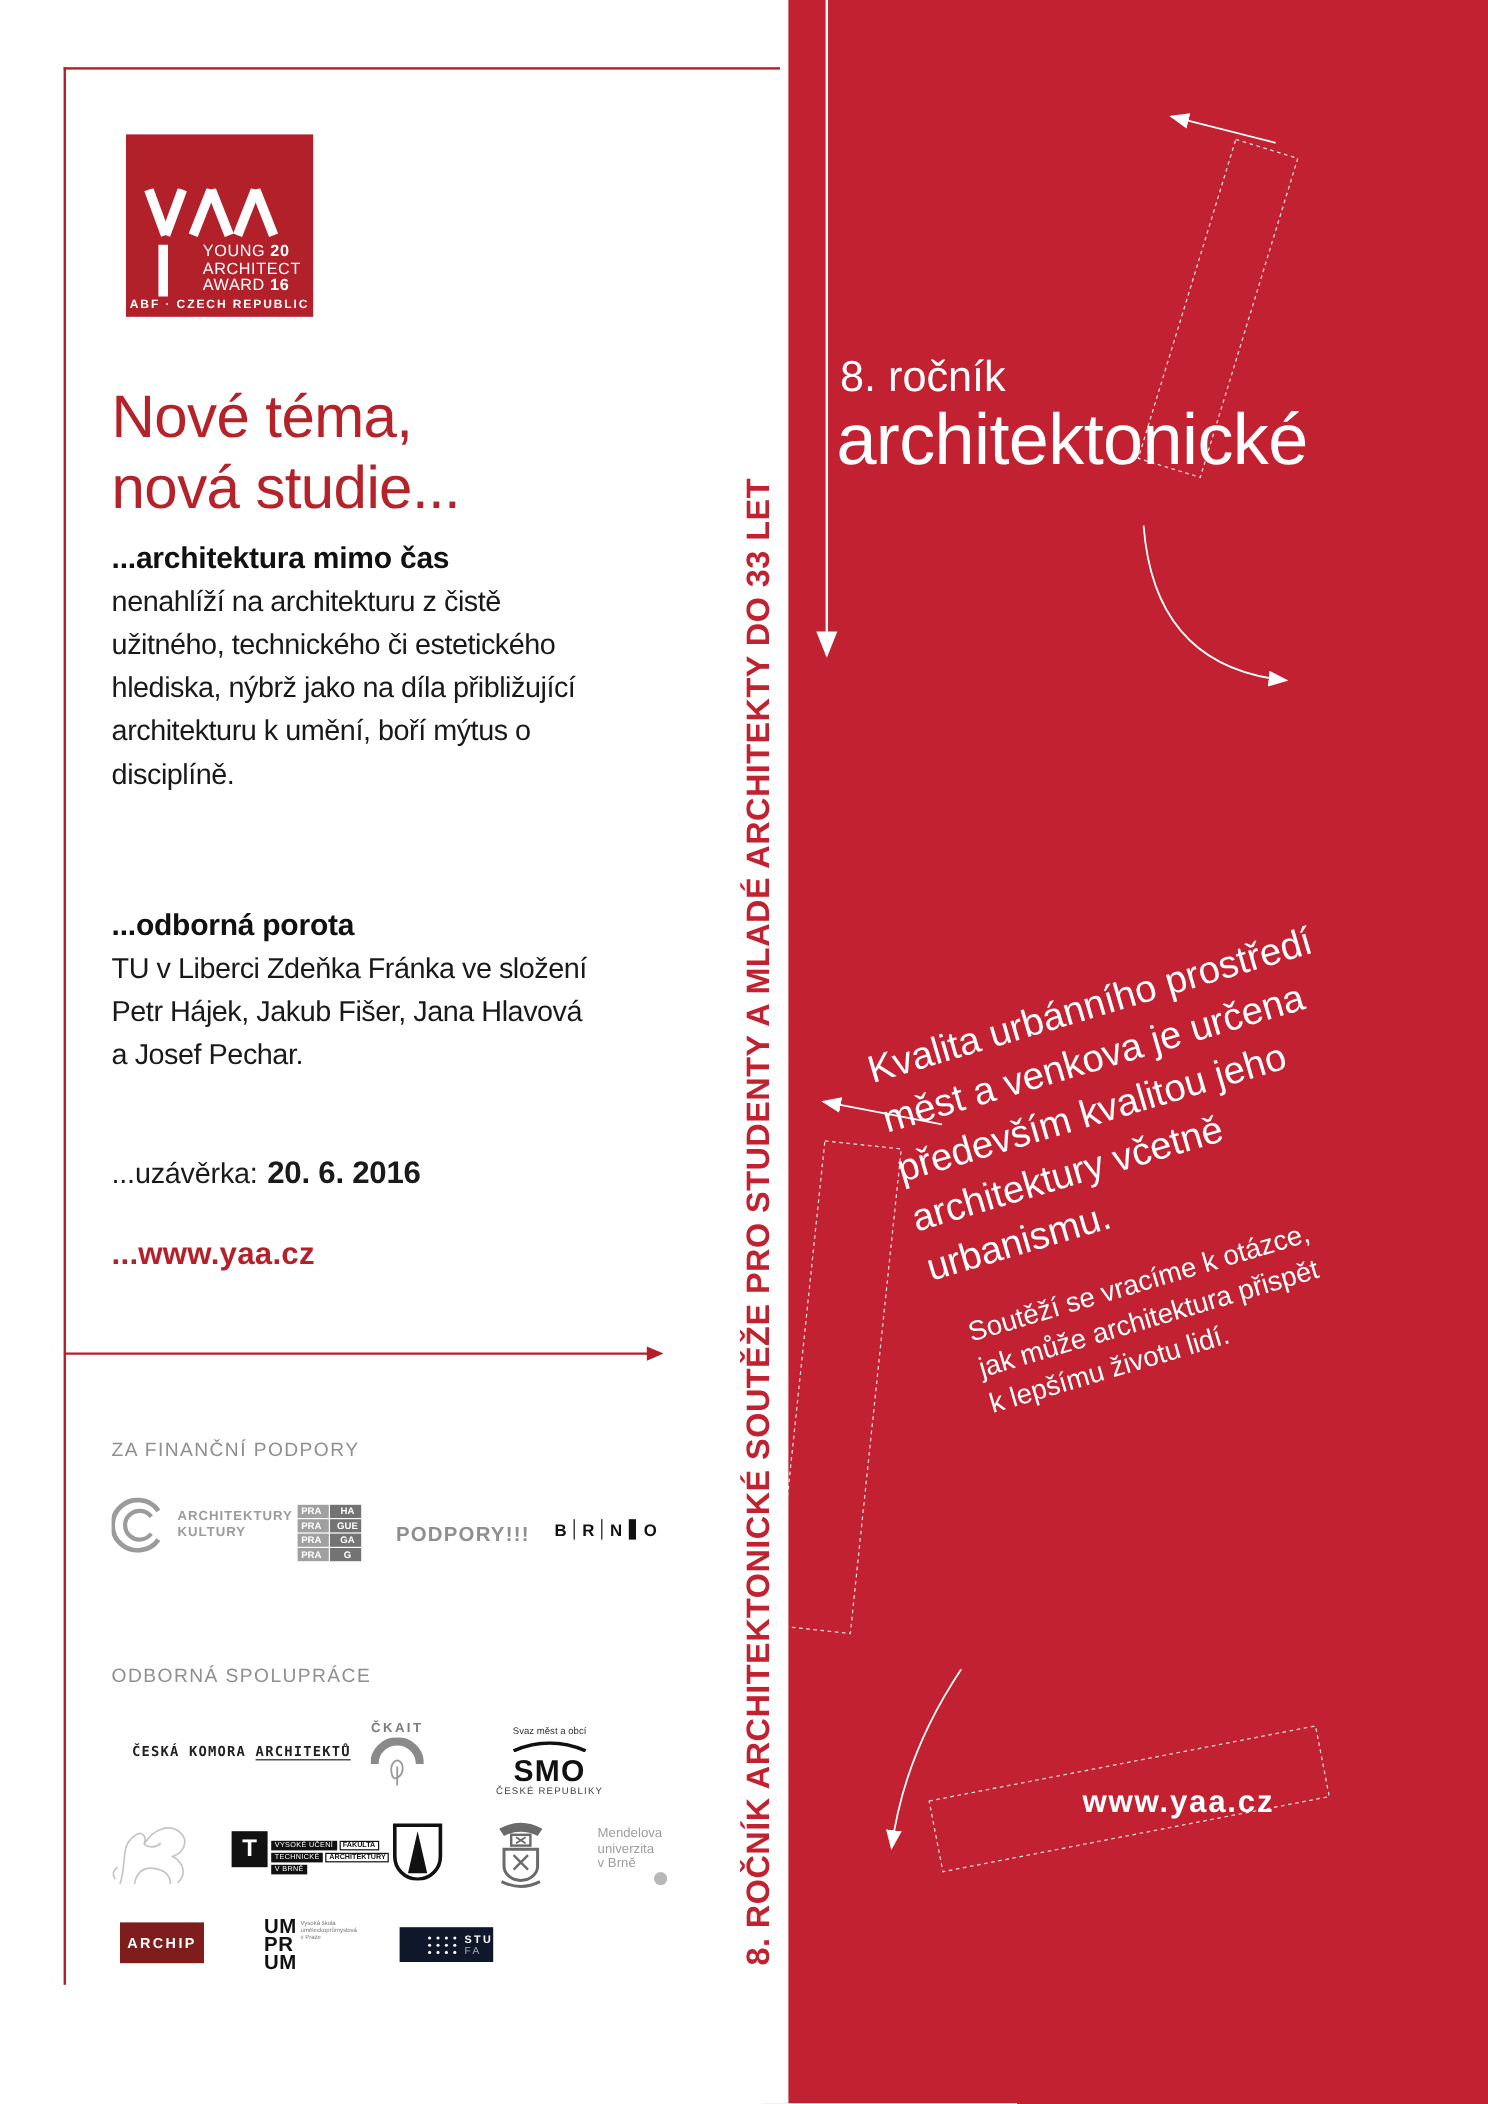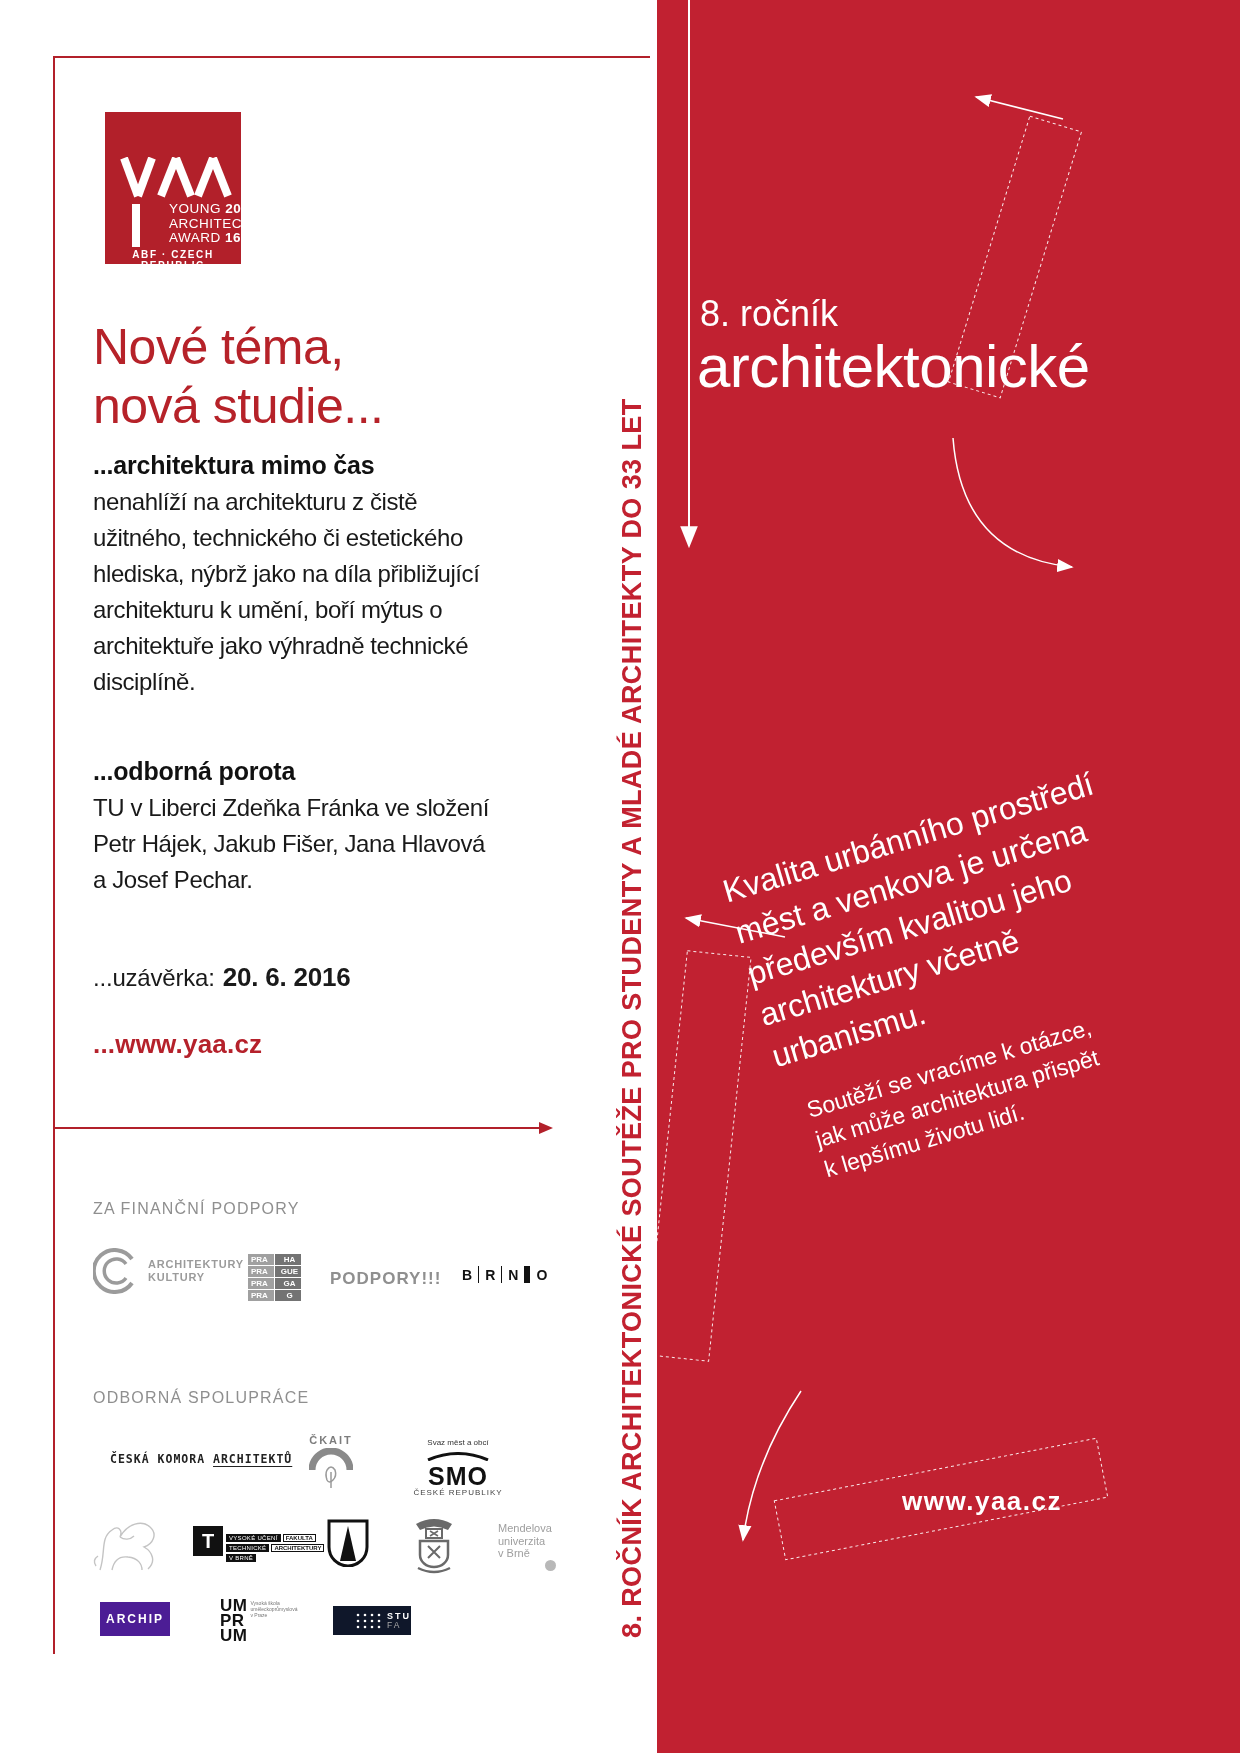"YOUNG 20" .logo { width: 136px -> 156px }
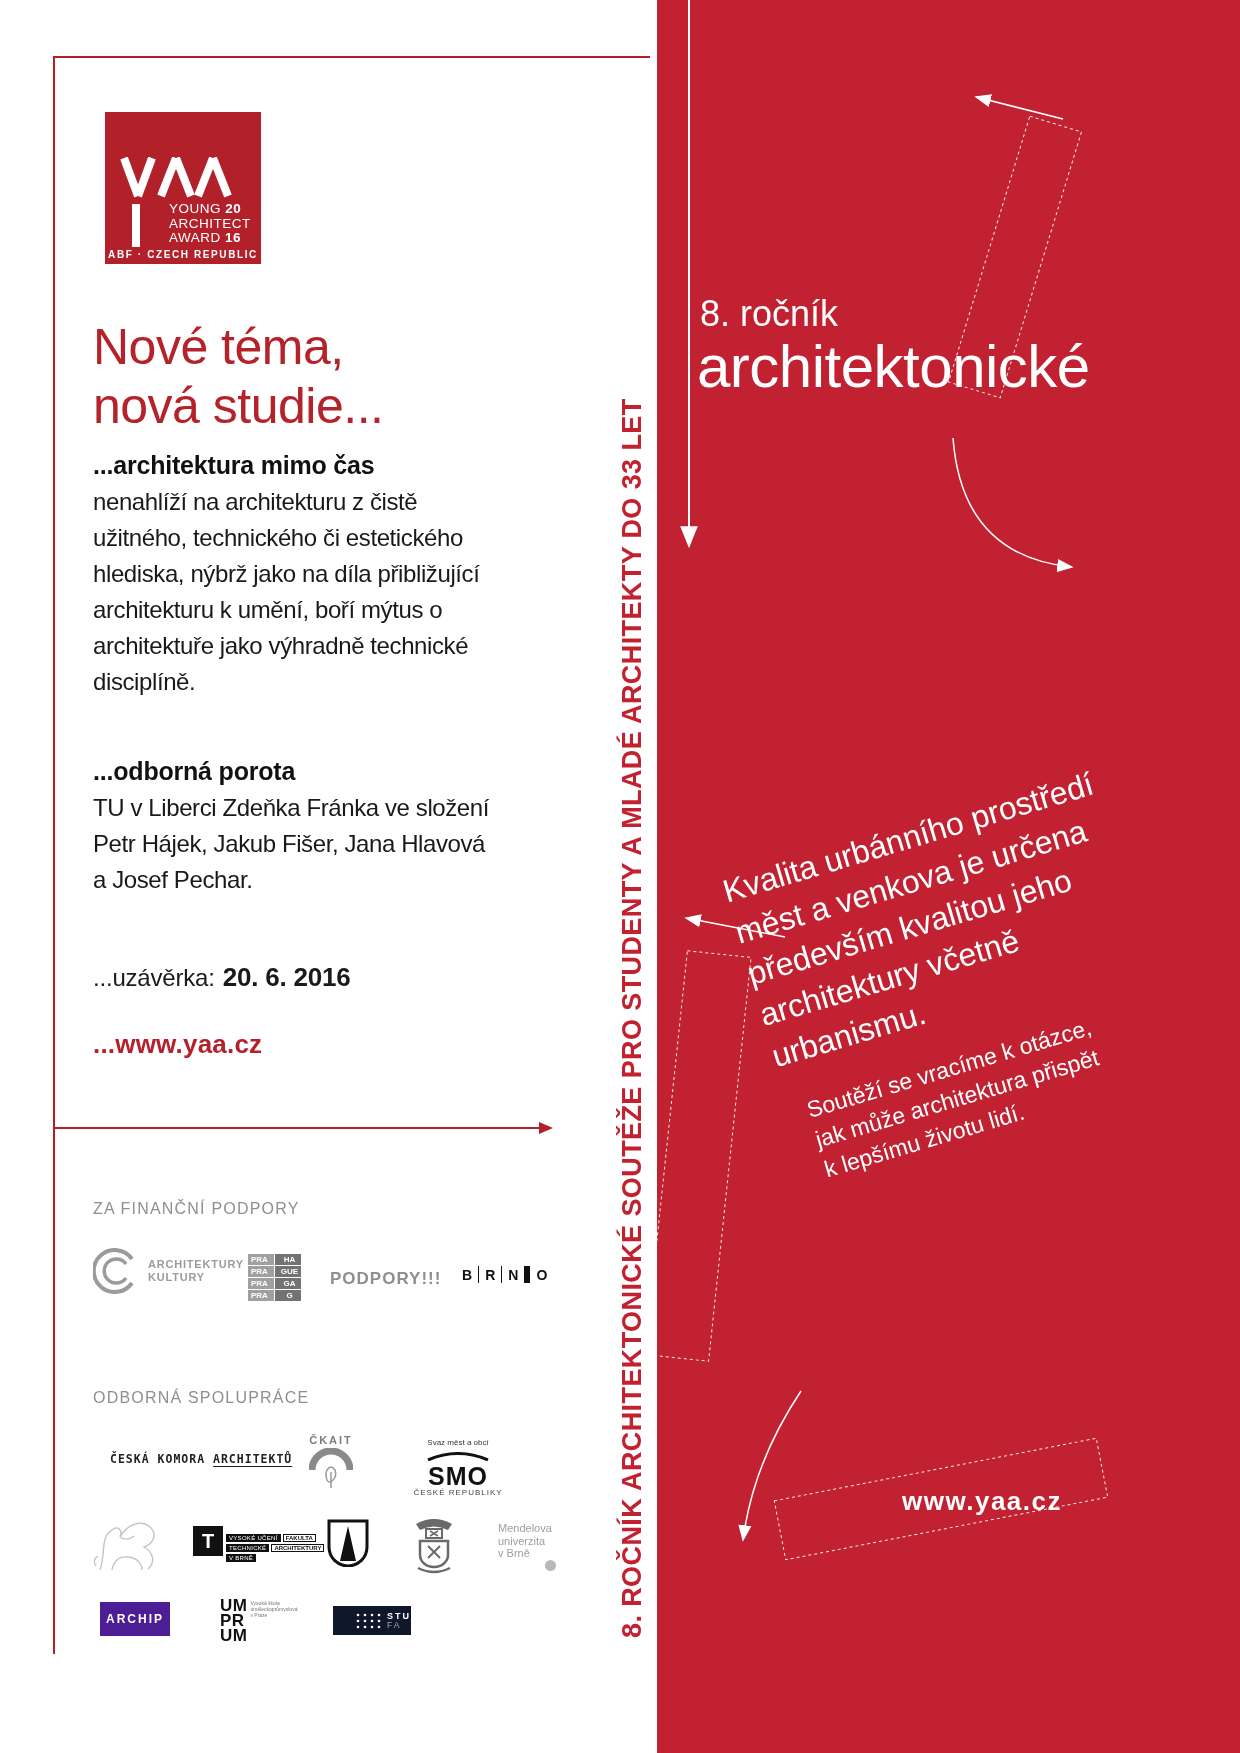"architektuře jako výhradně technické" div { html: <div>architektuře jako výhradně technické</div> -> none }
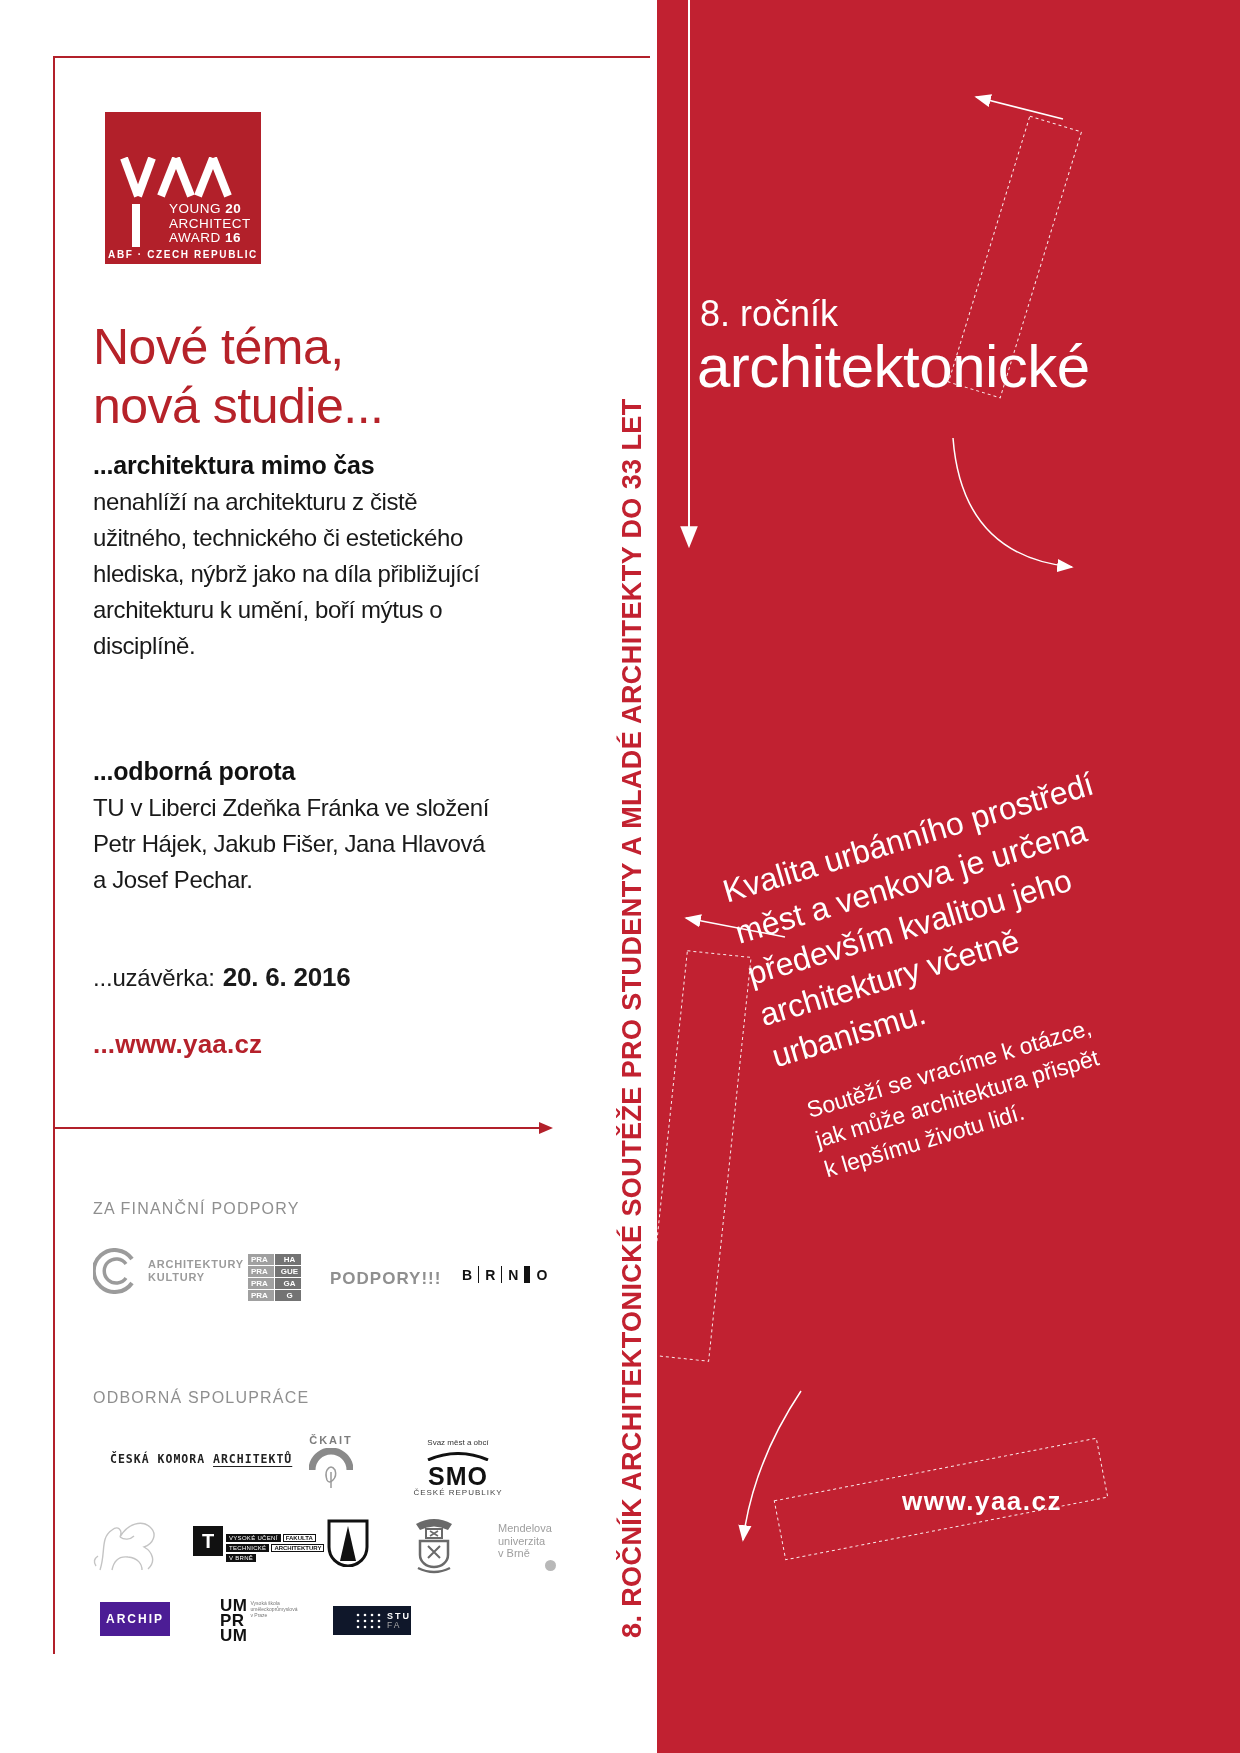"ARCHIP" .archip { background: #4c1d95 -> #7f1d1d }
